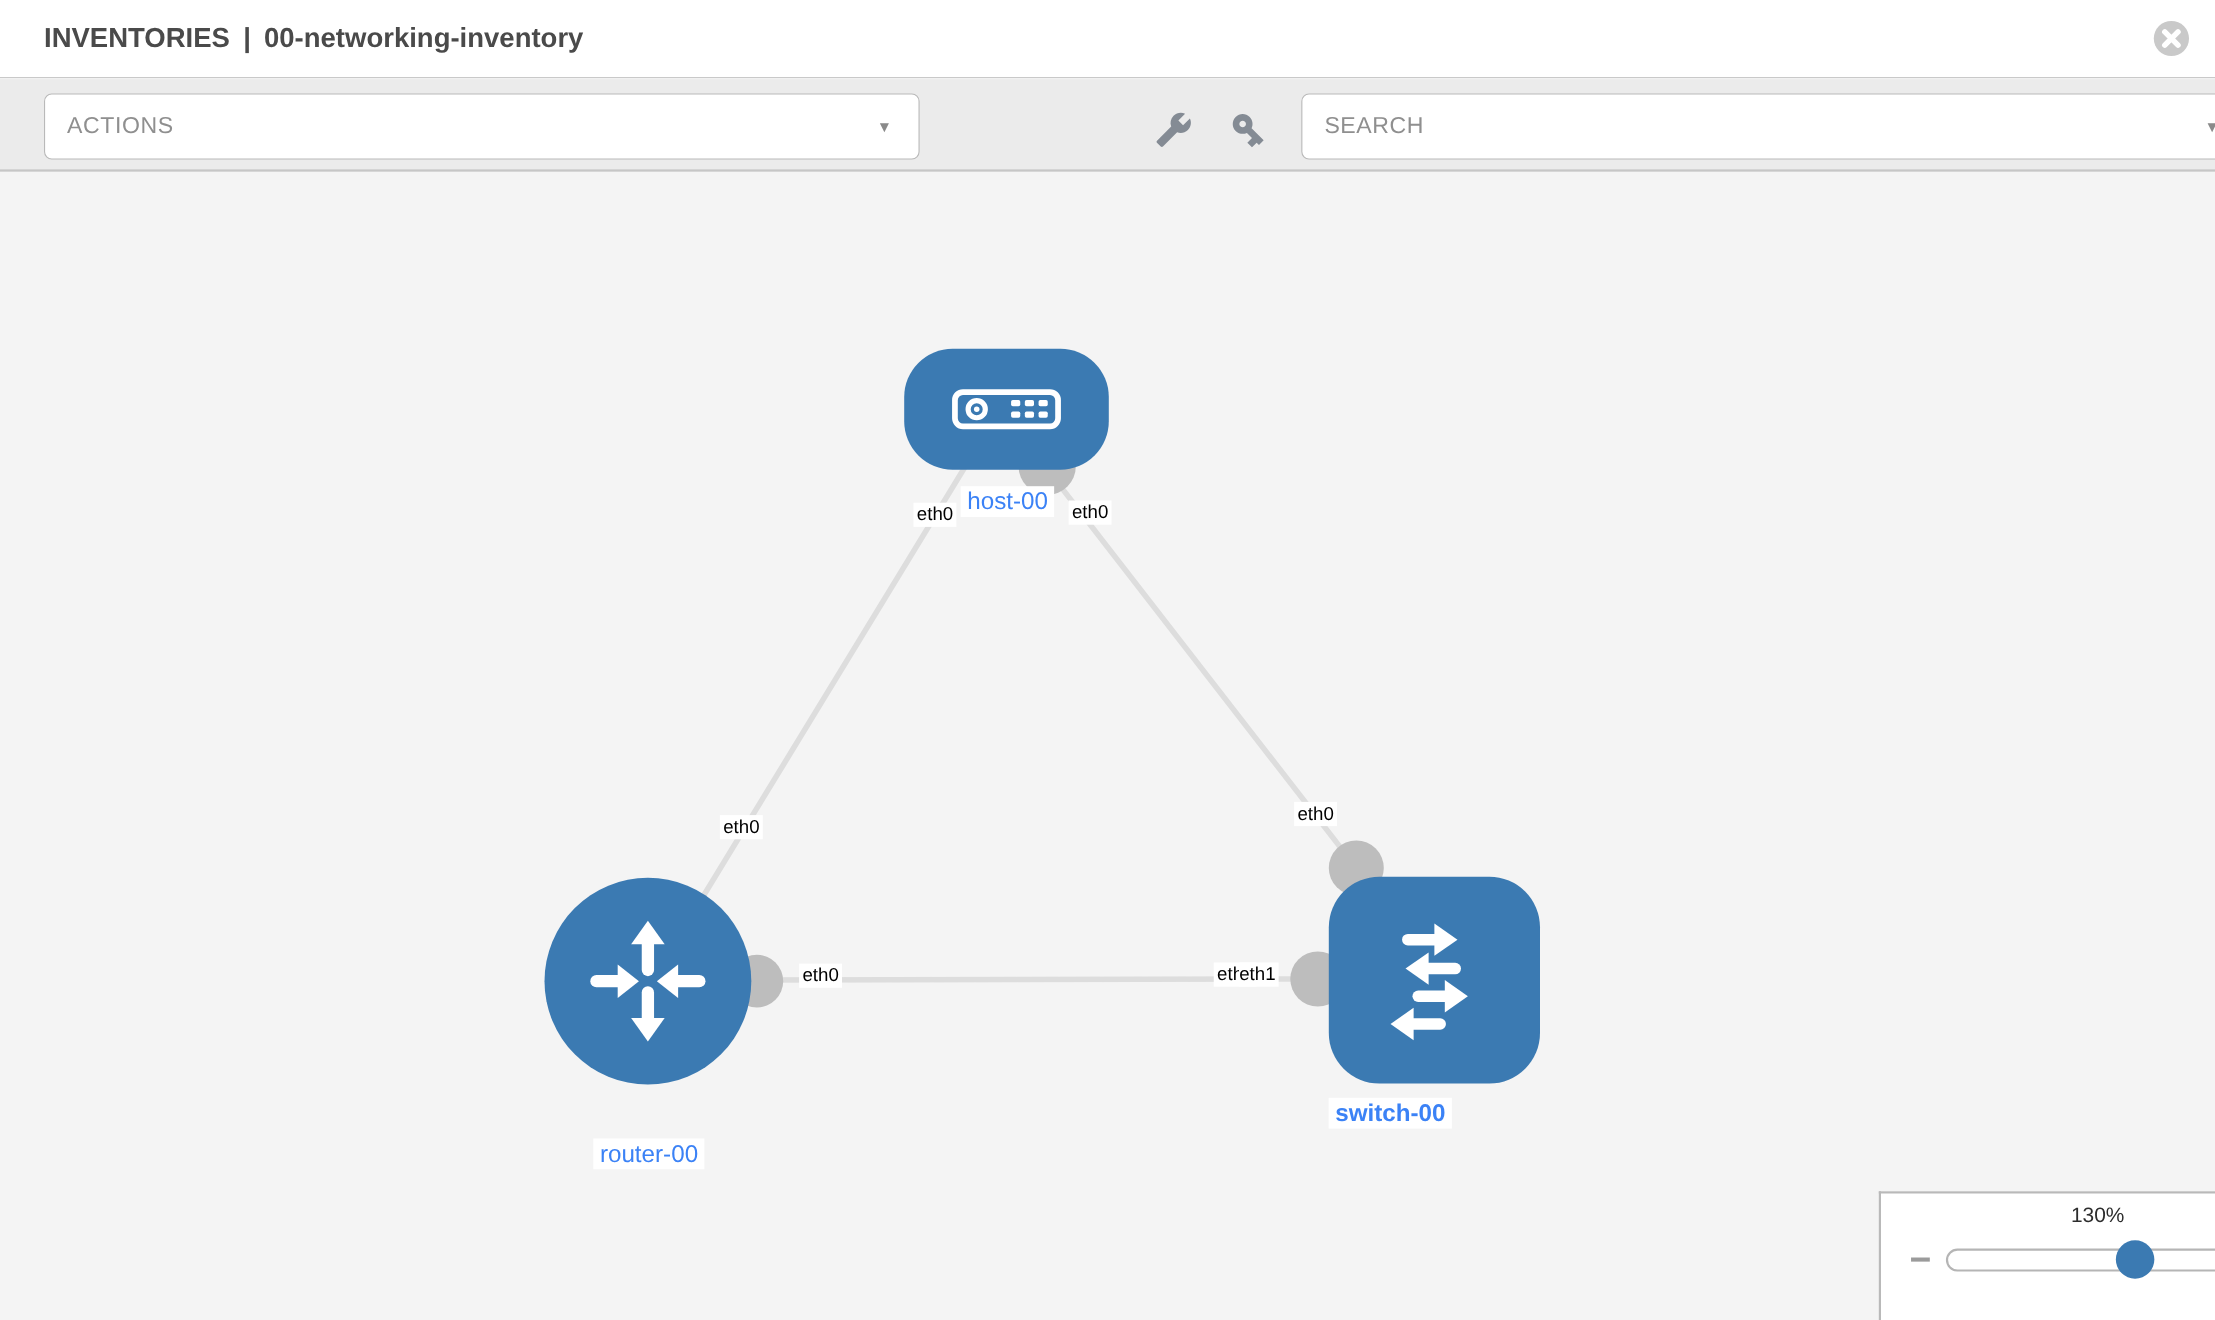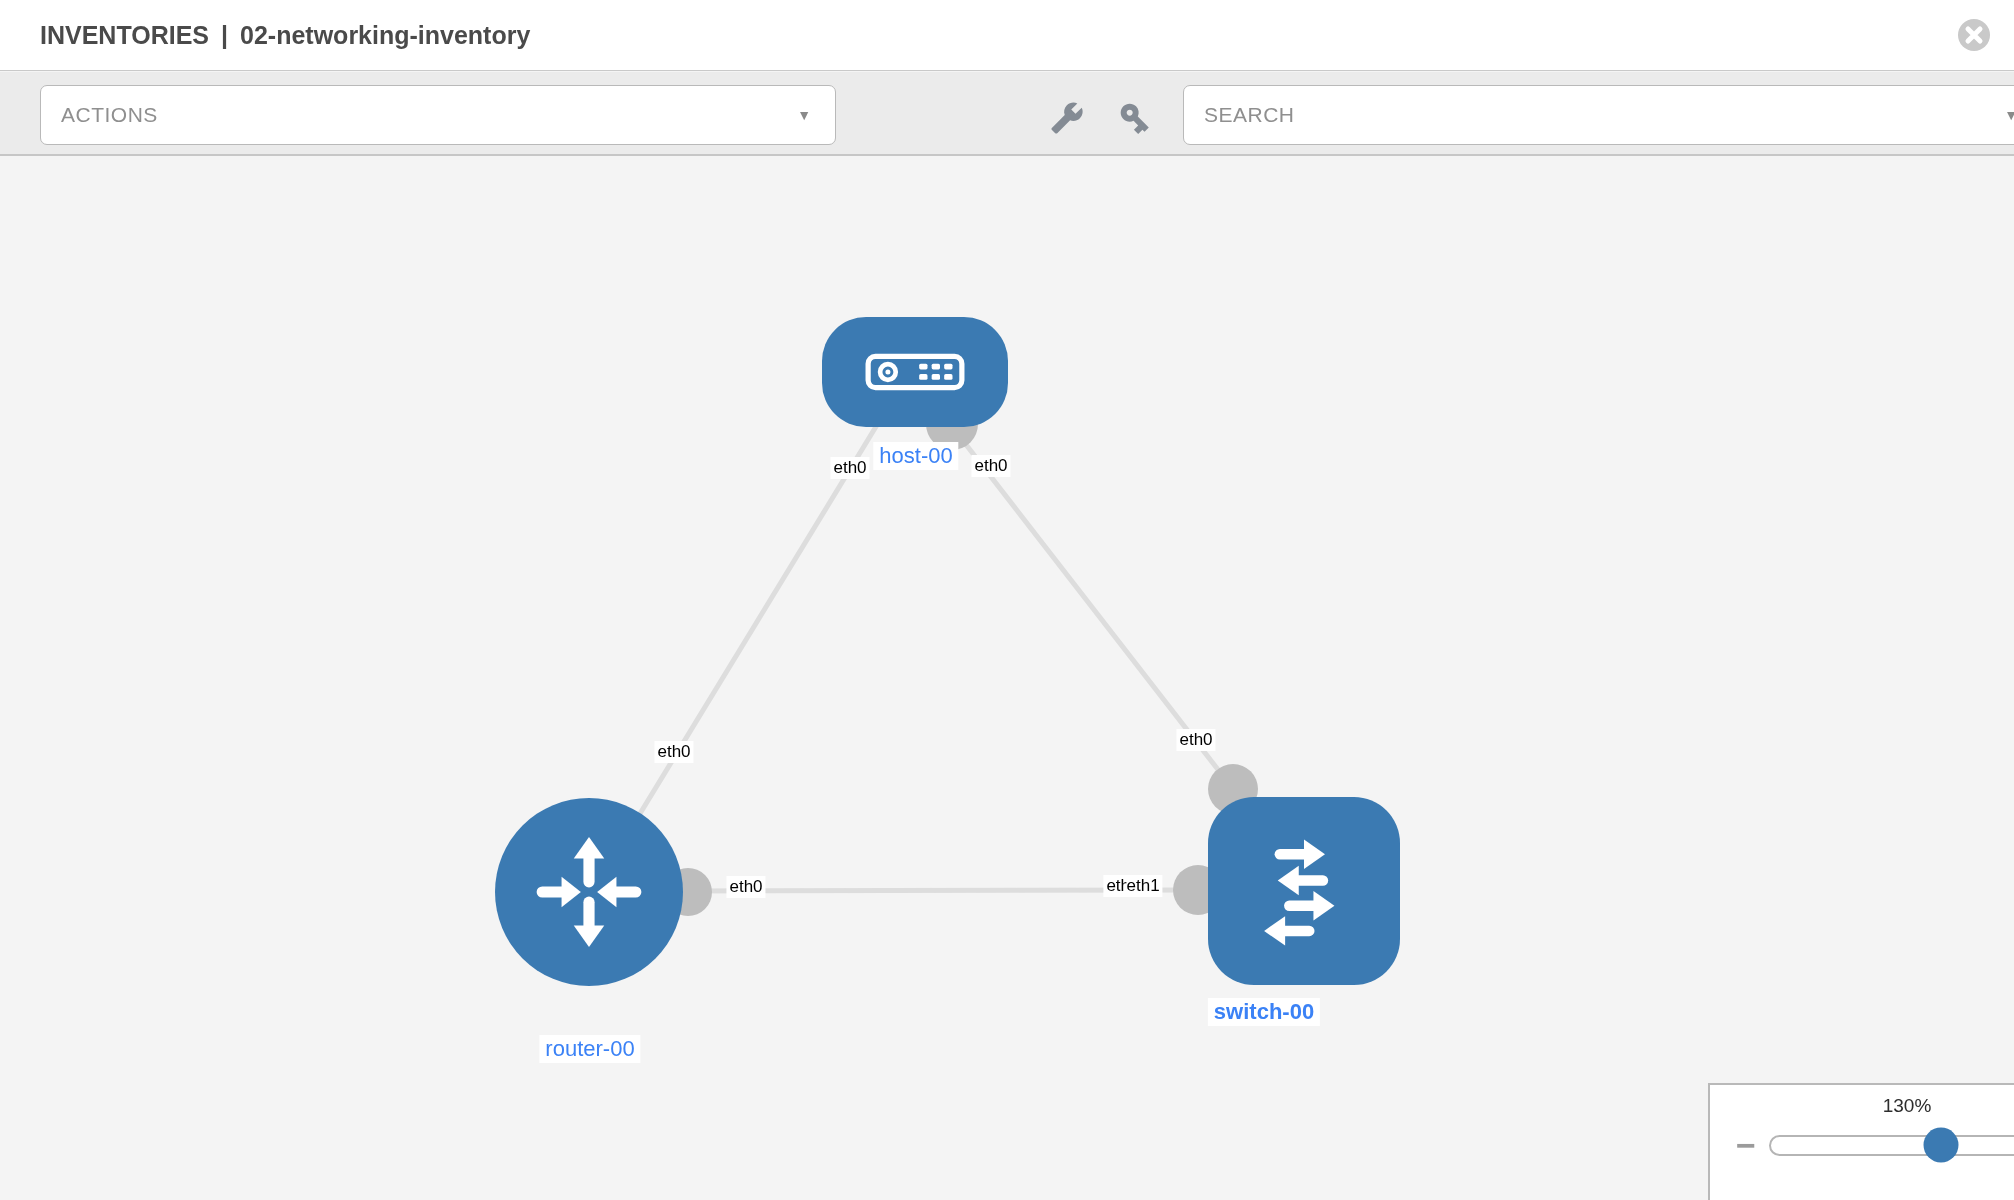"02-networking-inventory" span { text: 02-networking-inventory -> 00-networking-inventory }
